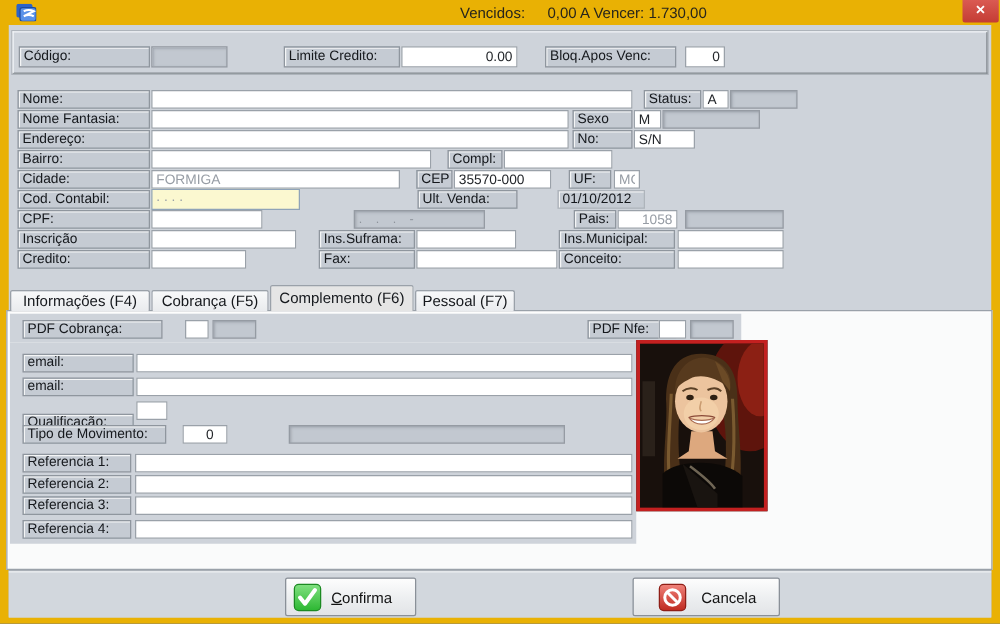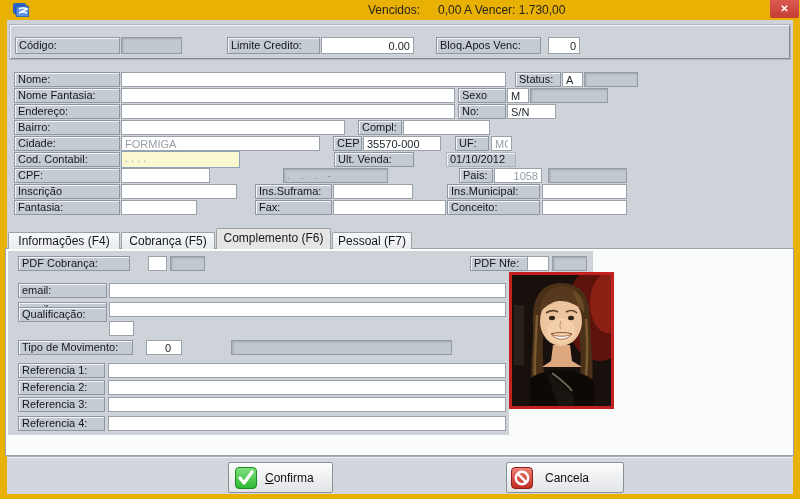"Fantasia:" div.lbl { text: Fantasia -> Credito }
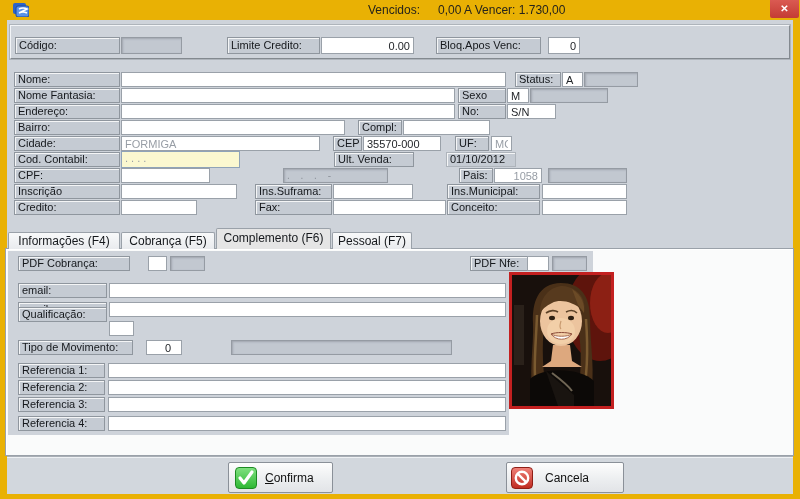"Qualificação:" div.lbl { top: 307px -> 331px }
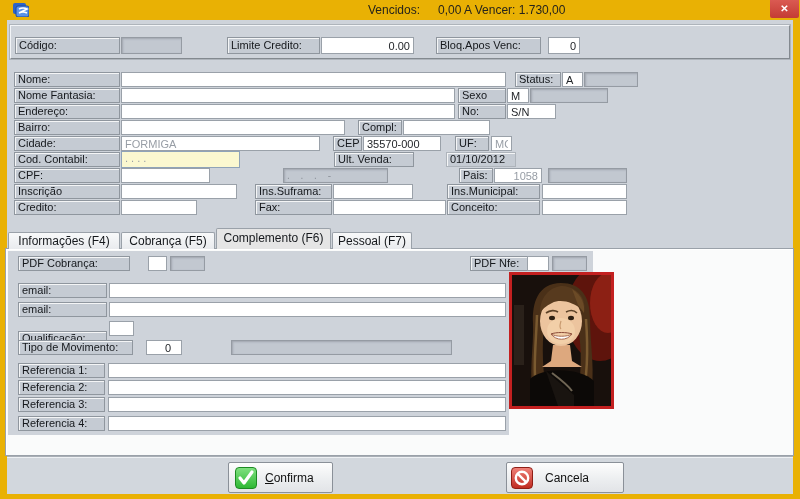"Cancela" div.btn { padding-left: 4px -> 20px }
